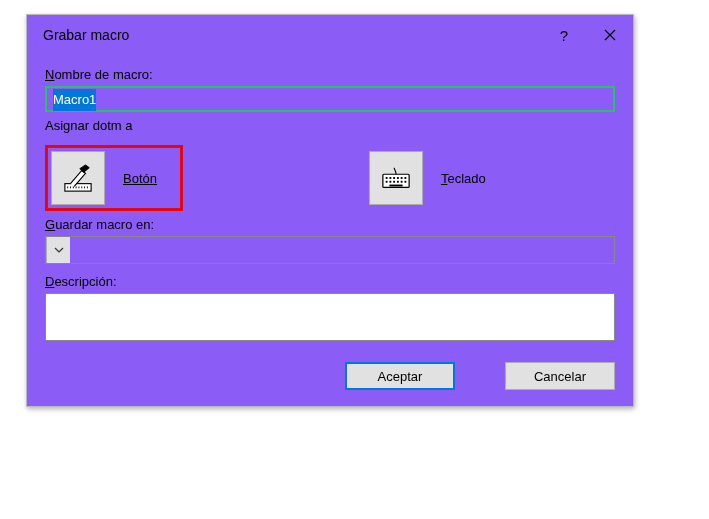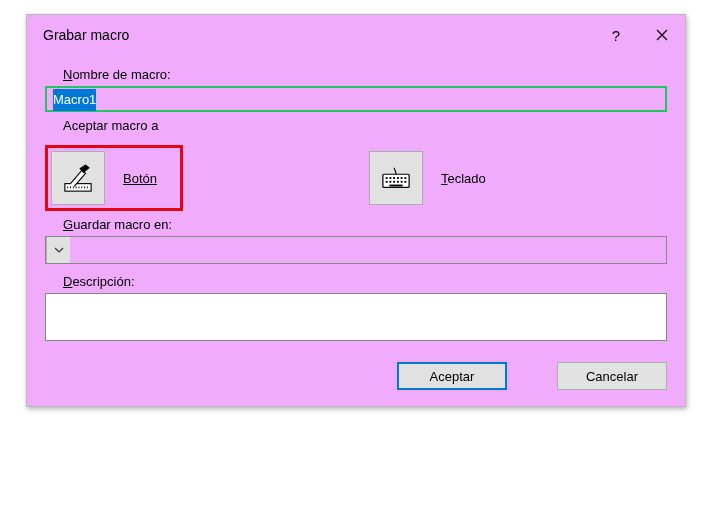"Grabar macro" .dialog { background: #f0abfc -> #8b5cf6; width: 660px -> 608px }
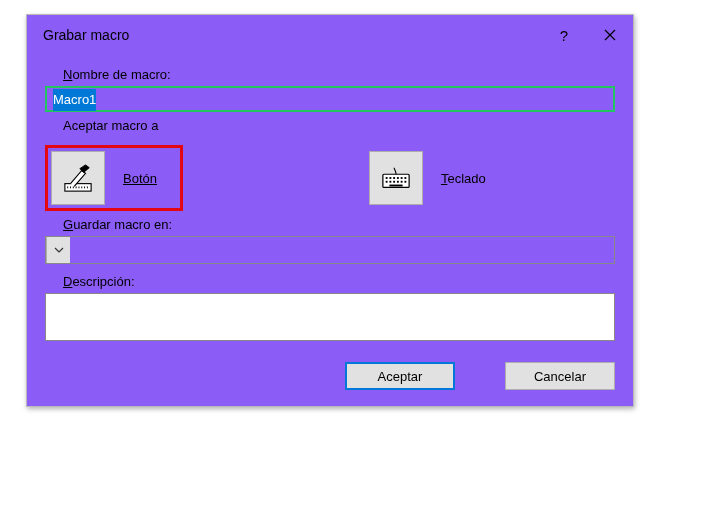"Nombre de macro:" .lbl { margin: 6px 0 4px 18px -> 6px 0 4px 0 }
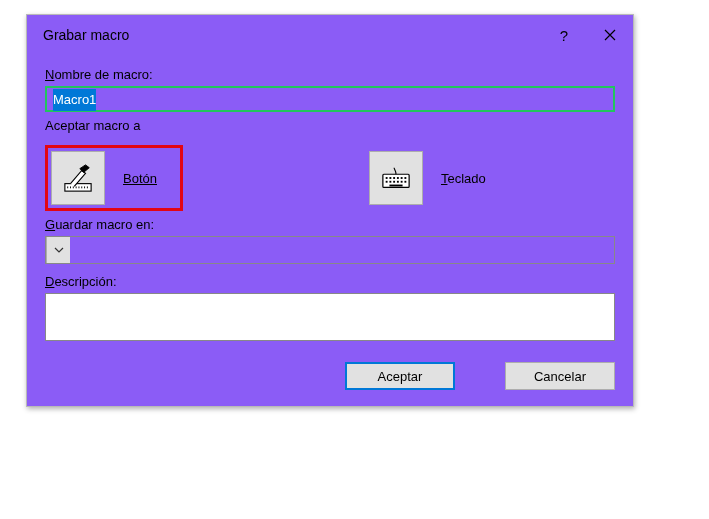"Aceptar macro a" label.lbl { text: Aceptar macro -> Asignar dotm }
